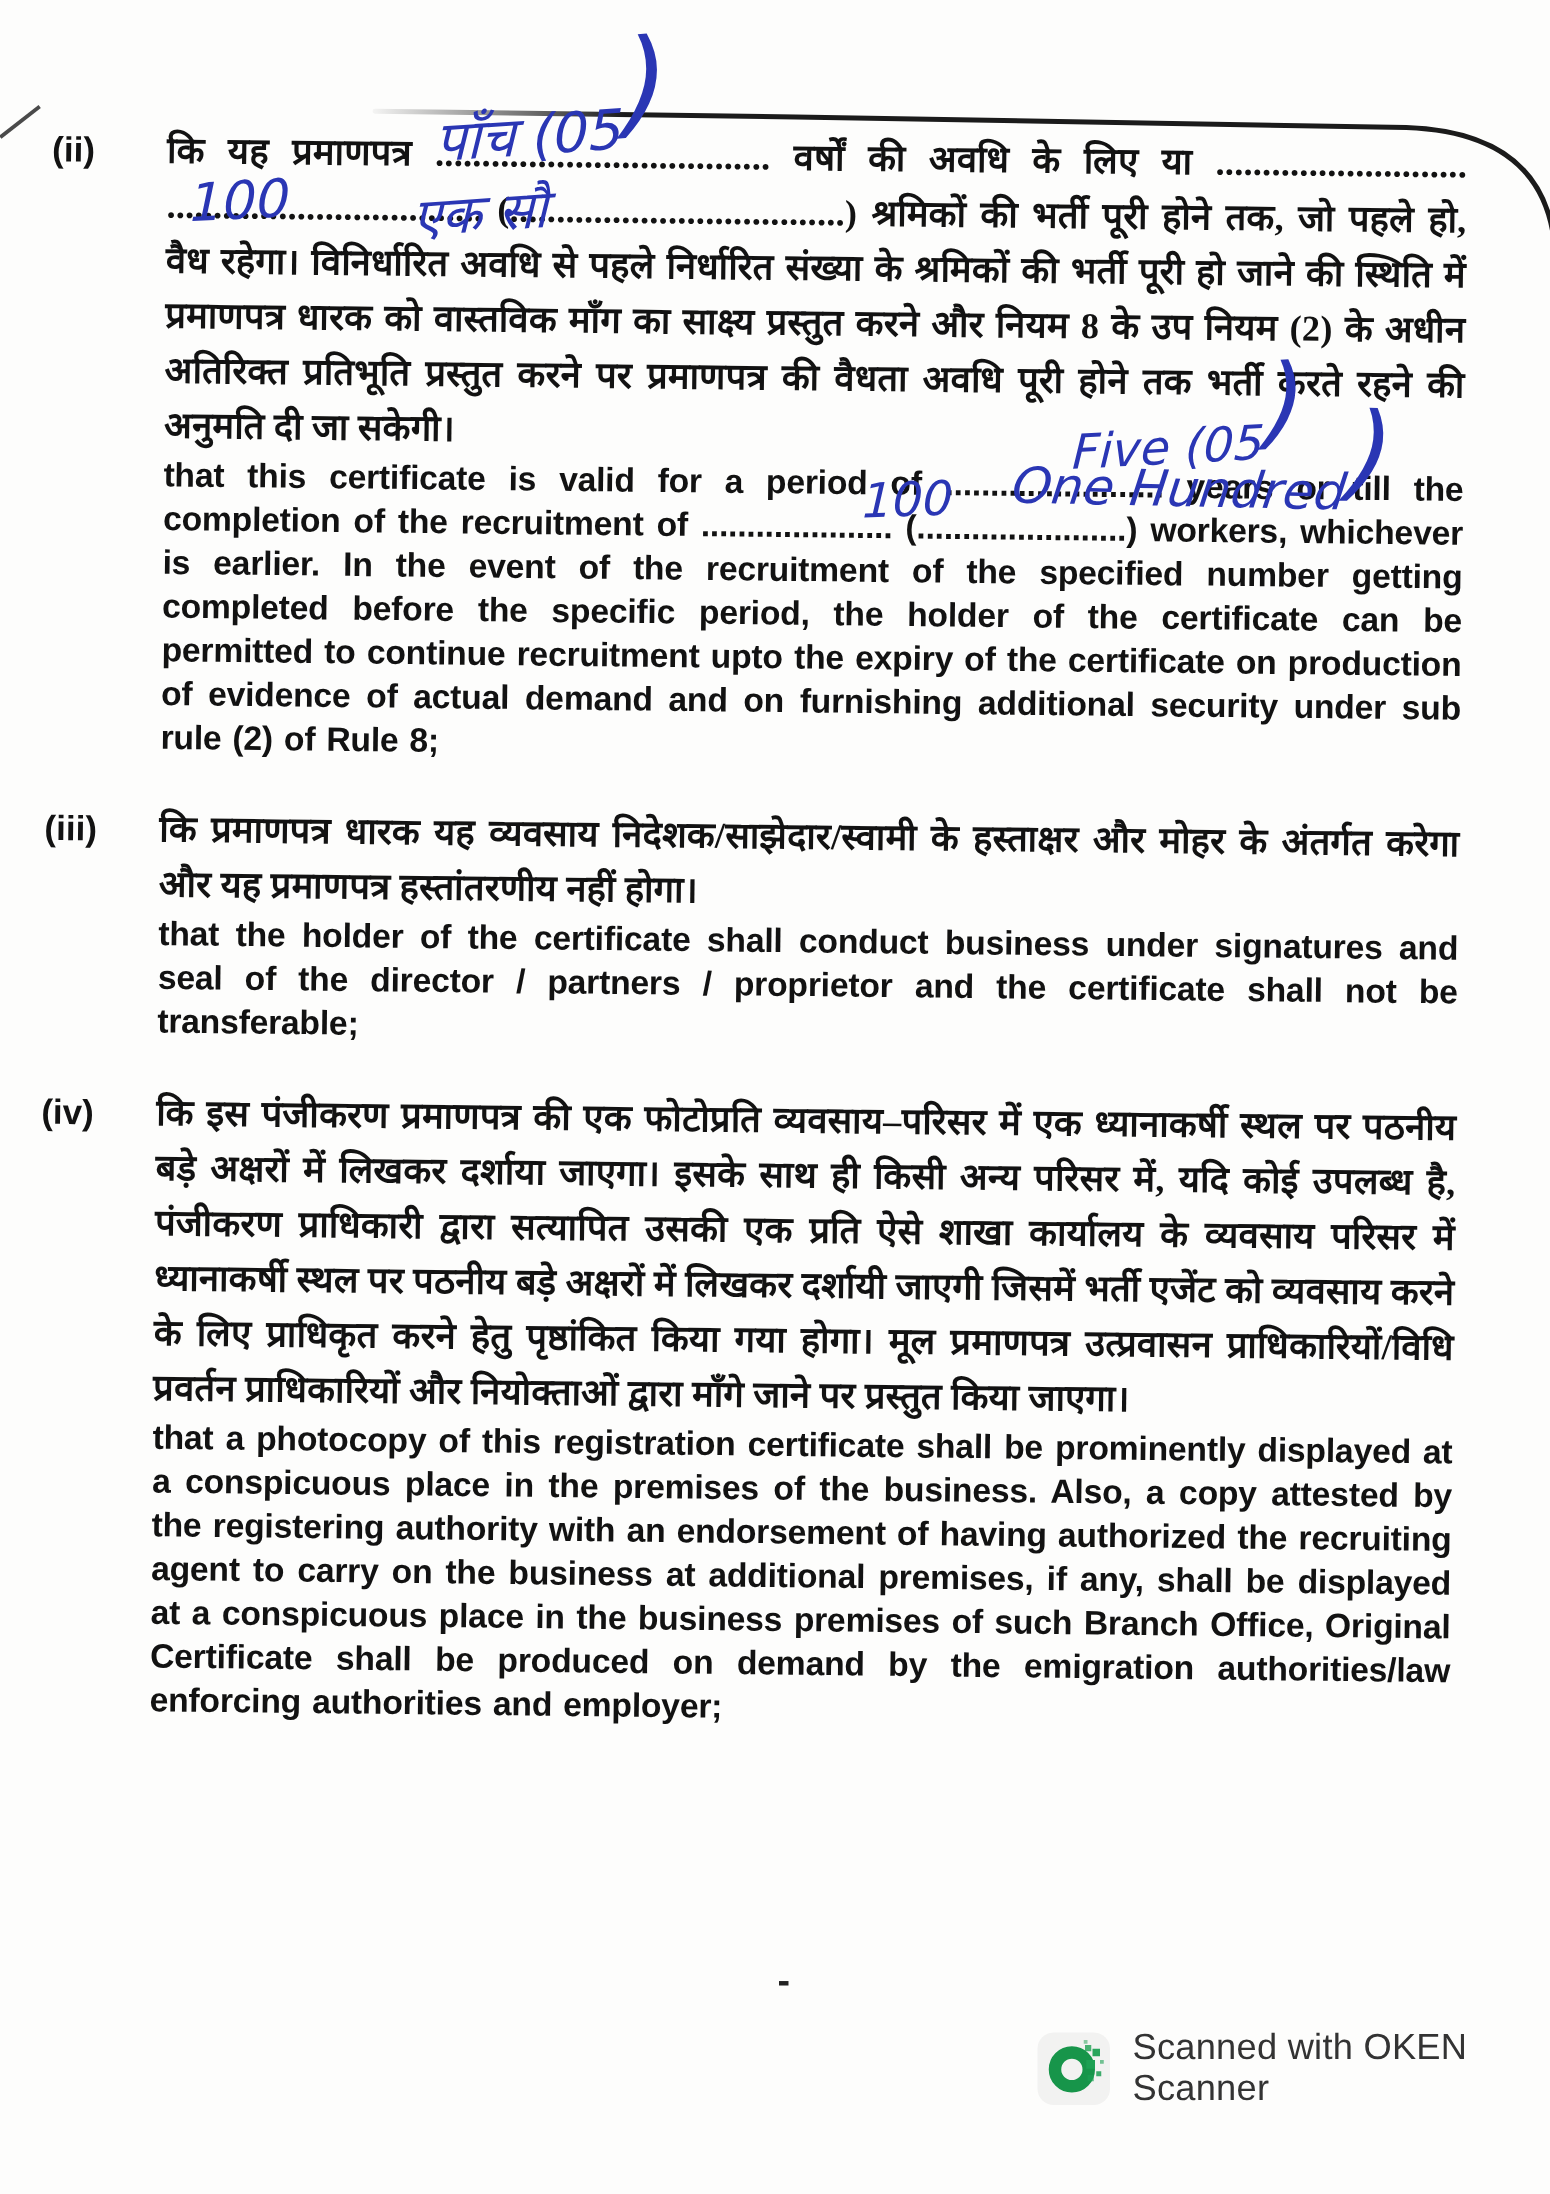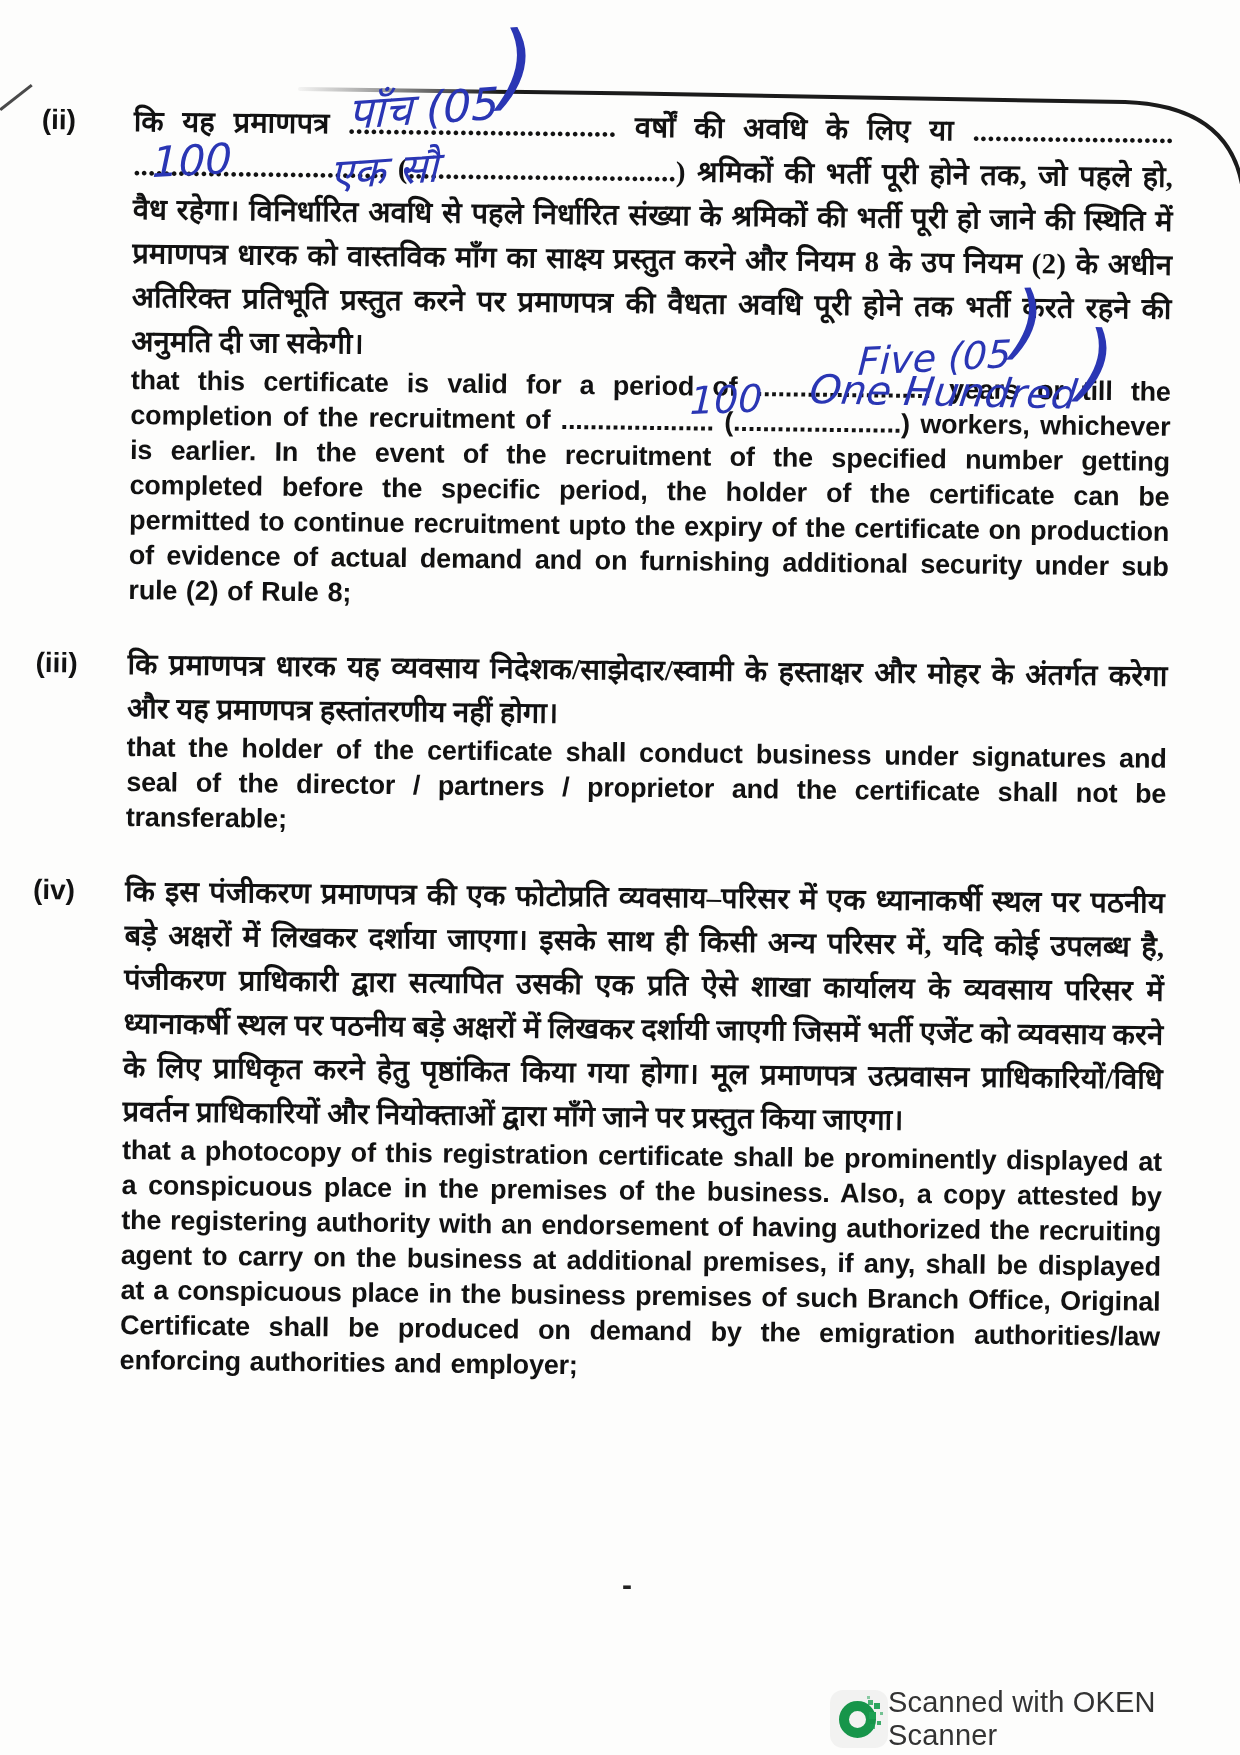"Scanned with OKEN Scanner" .footer { gap: none -> 18px; top: 1686px -> 1622px }
